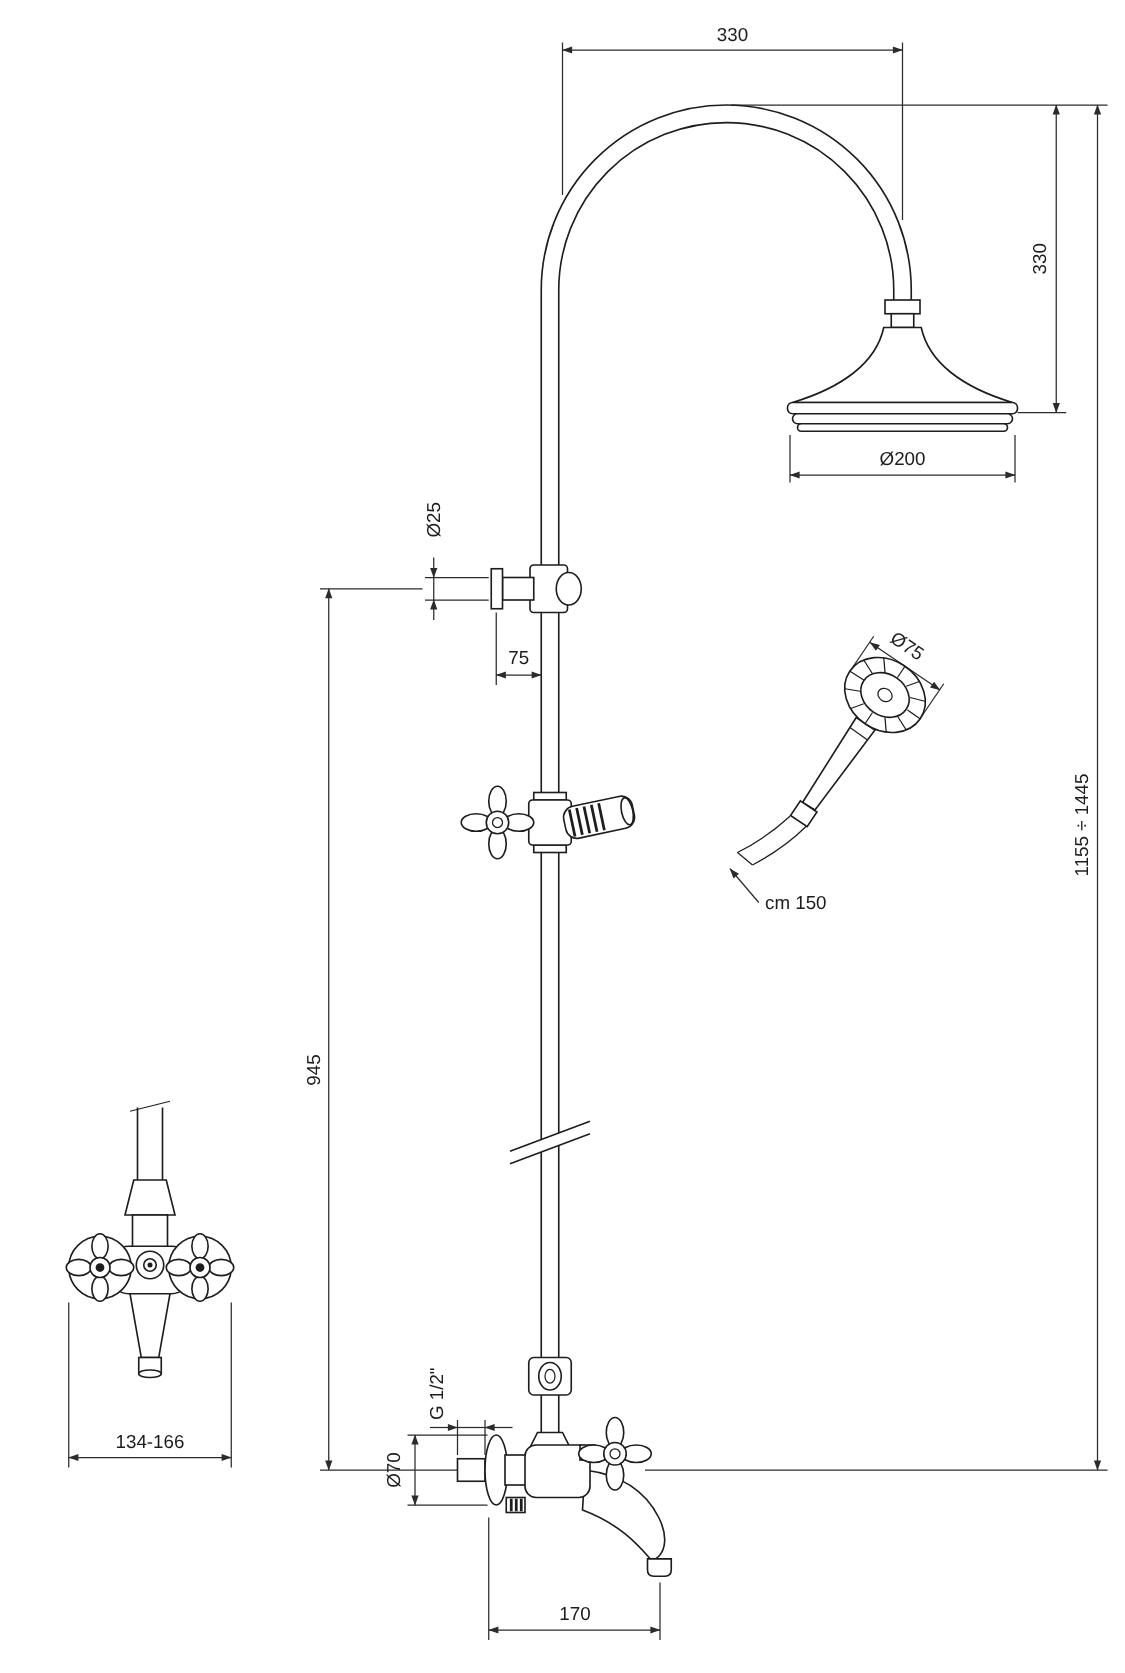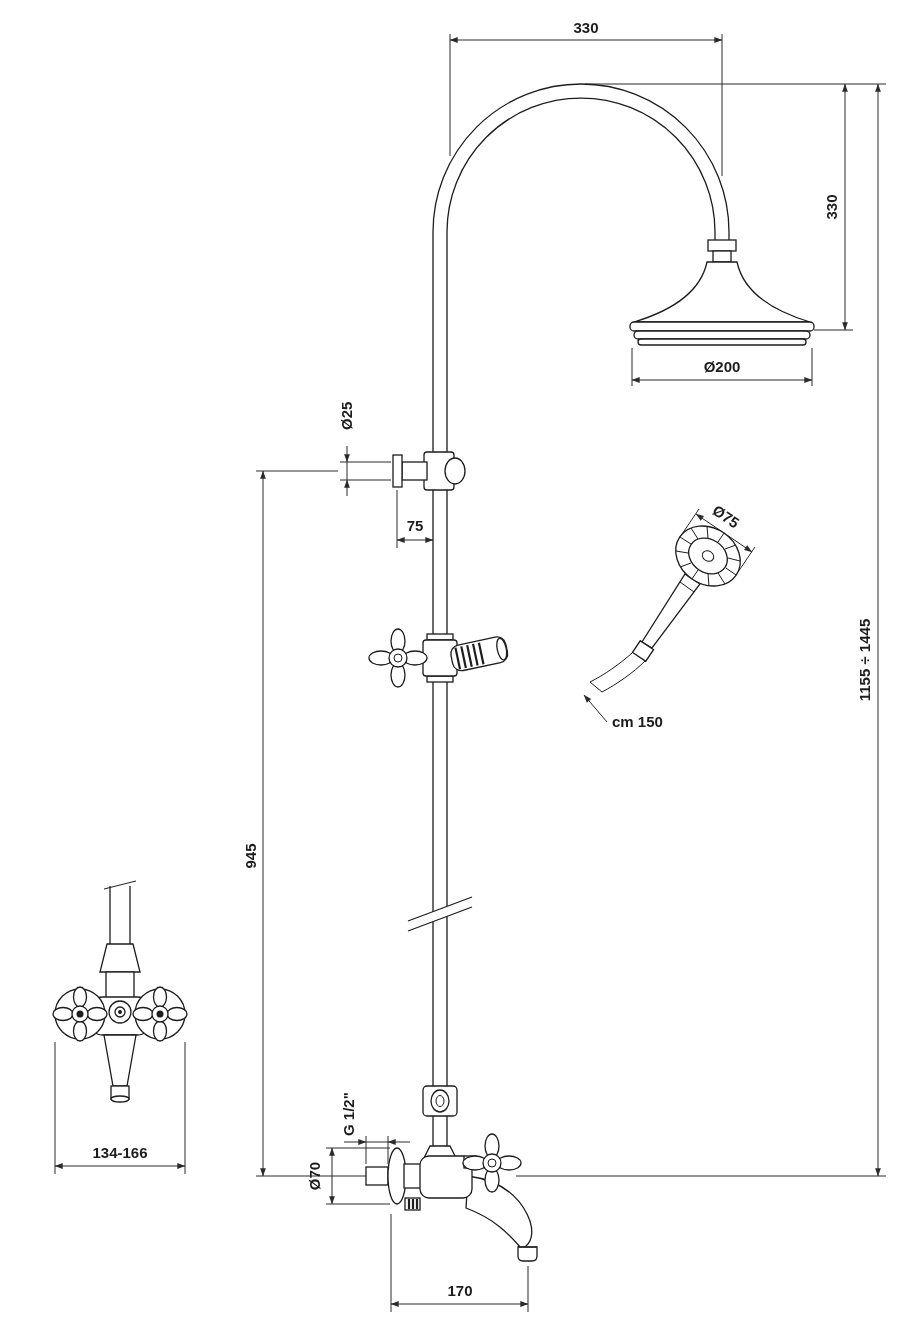"330" .stage { font-weight: bold -> none }
